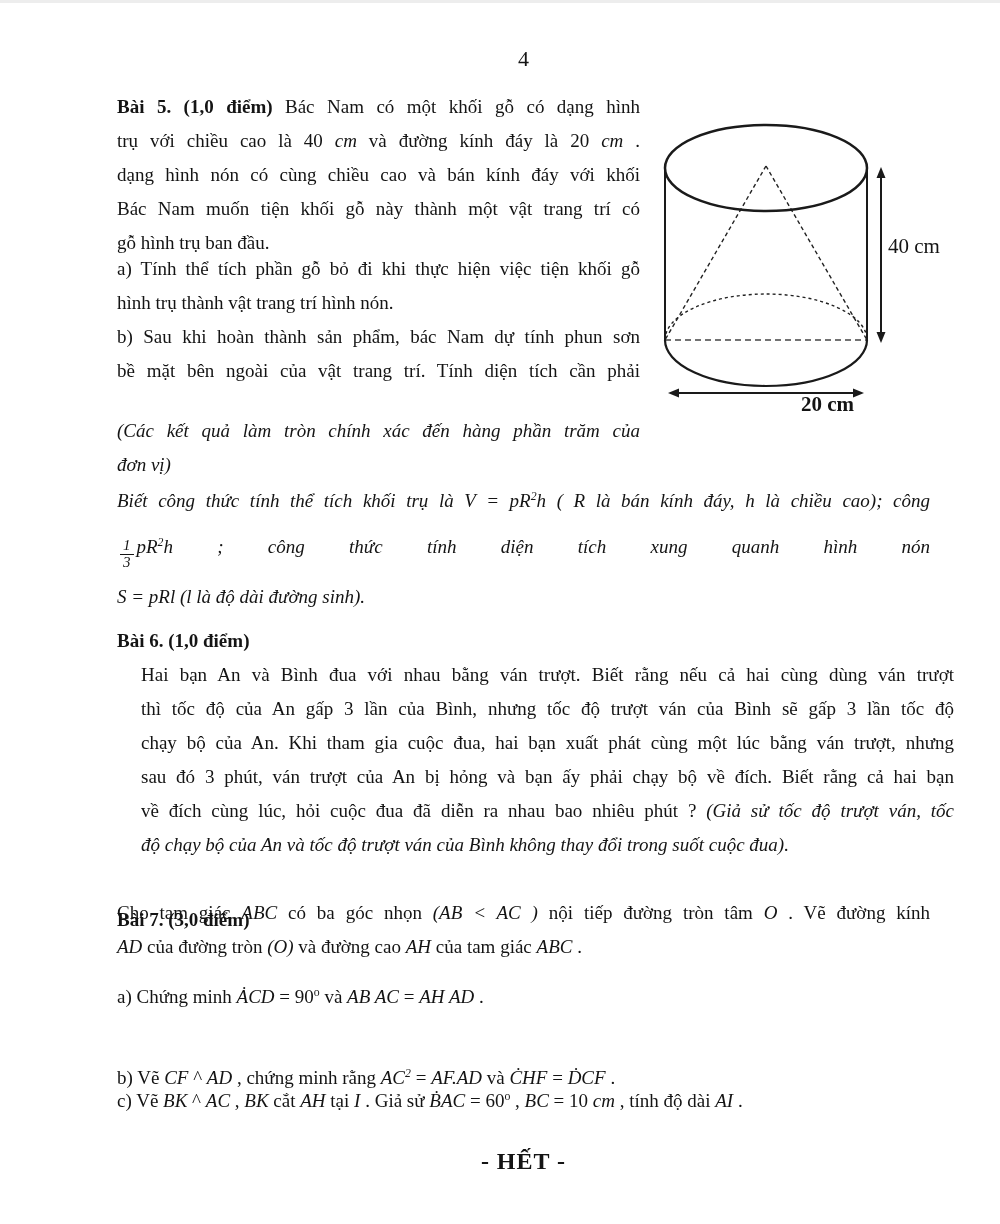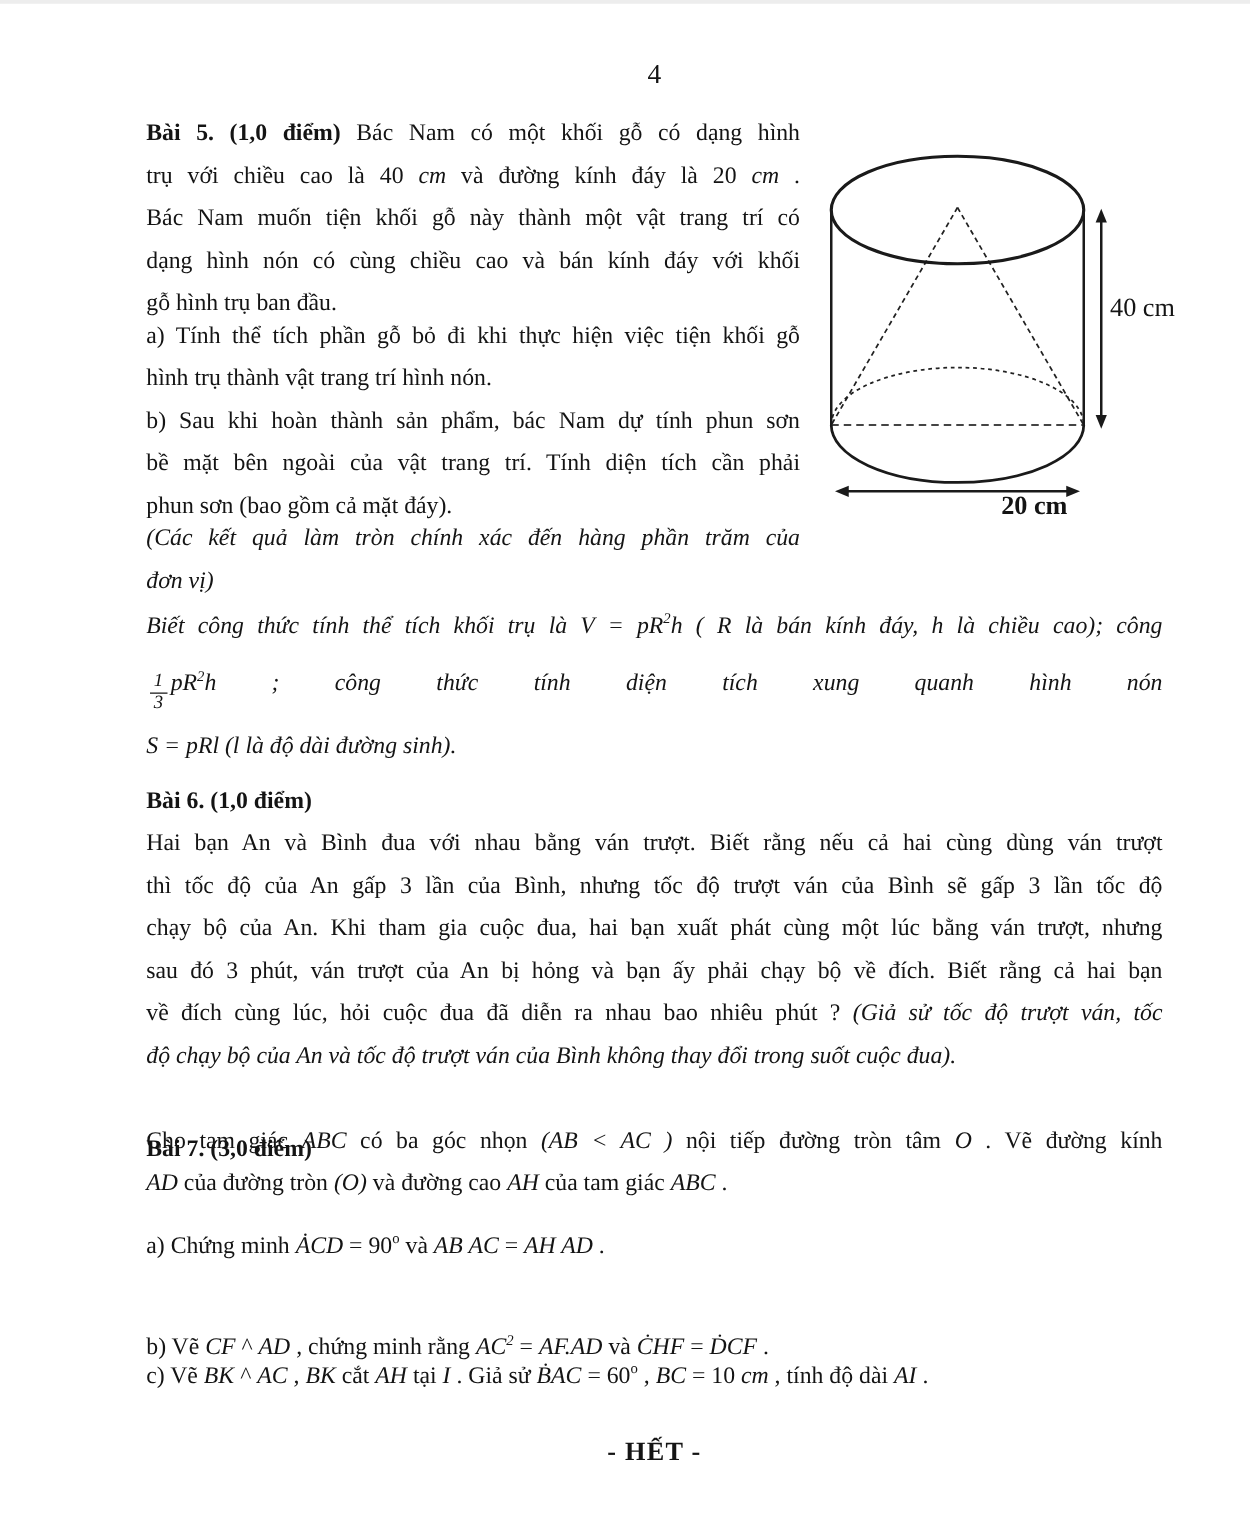"Bác Nam muốn tiện khối" div.line { order: before "dạng hình nón có cùng" -> after "dạng hình nón có cùng" }
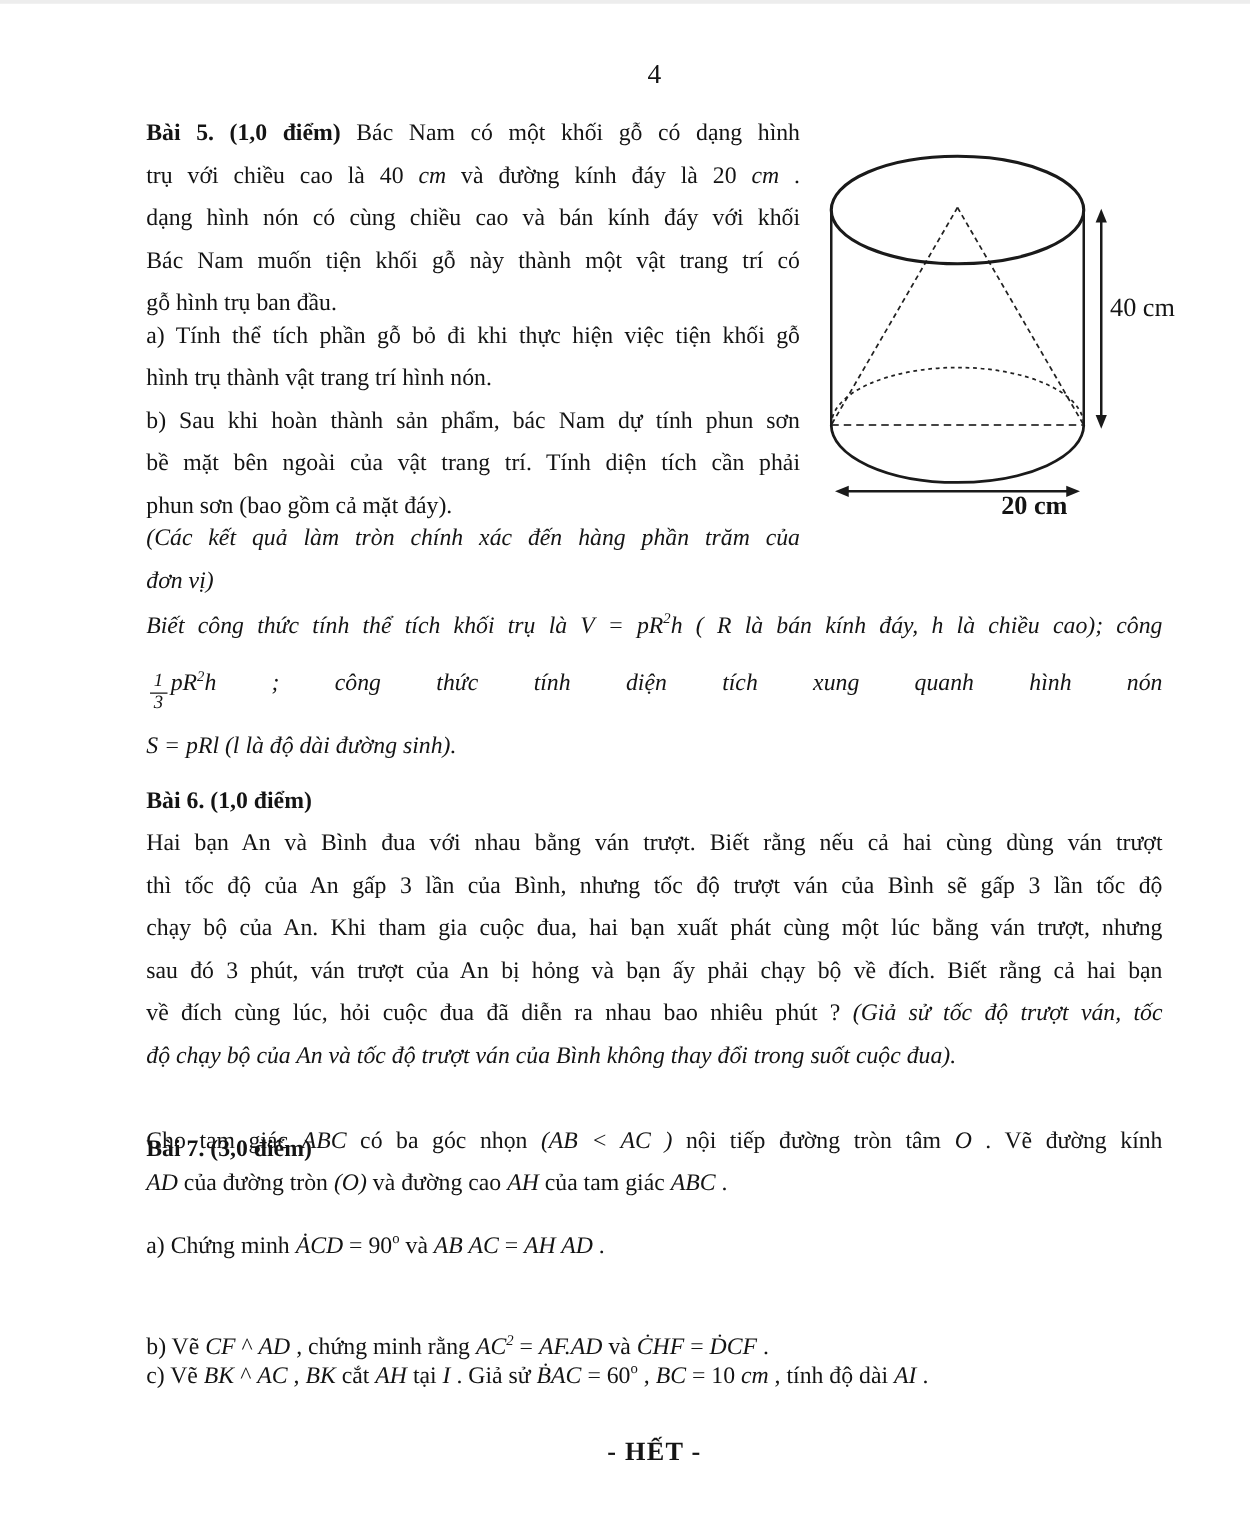"phun sơn (bao gồm cả" div.line { html: <div>phun sơn (bao gồm cả mặt đáy).</div> -> none }
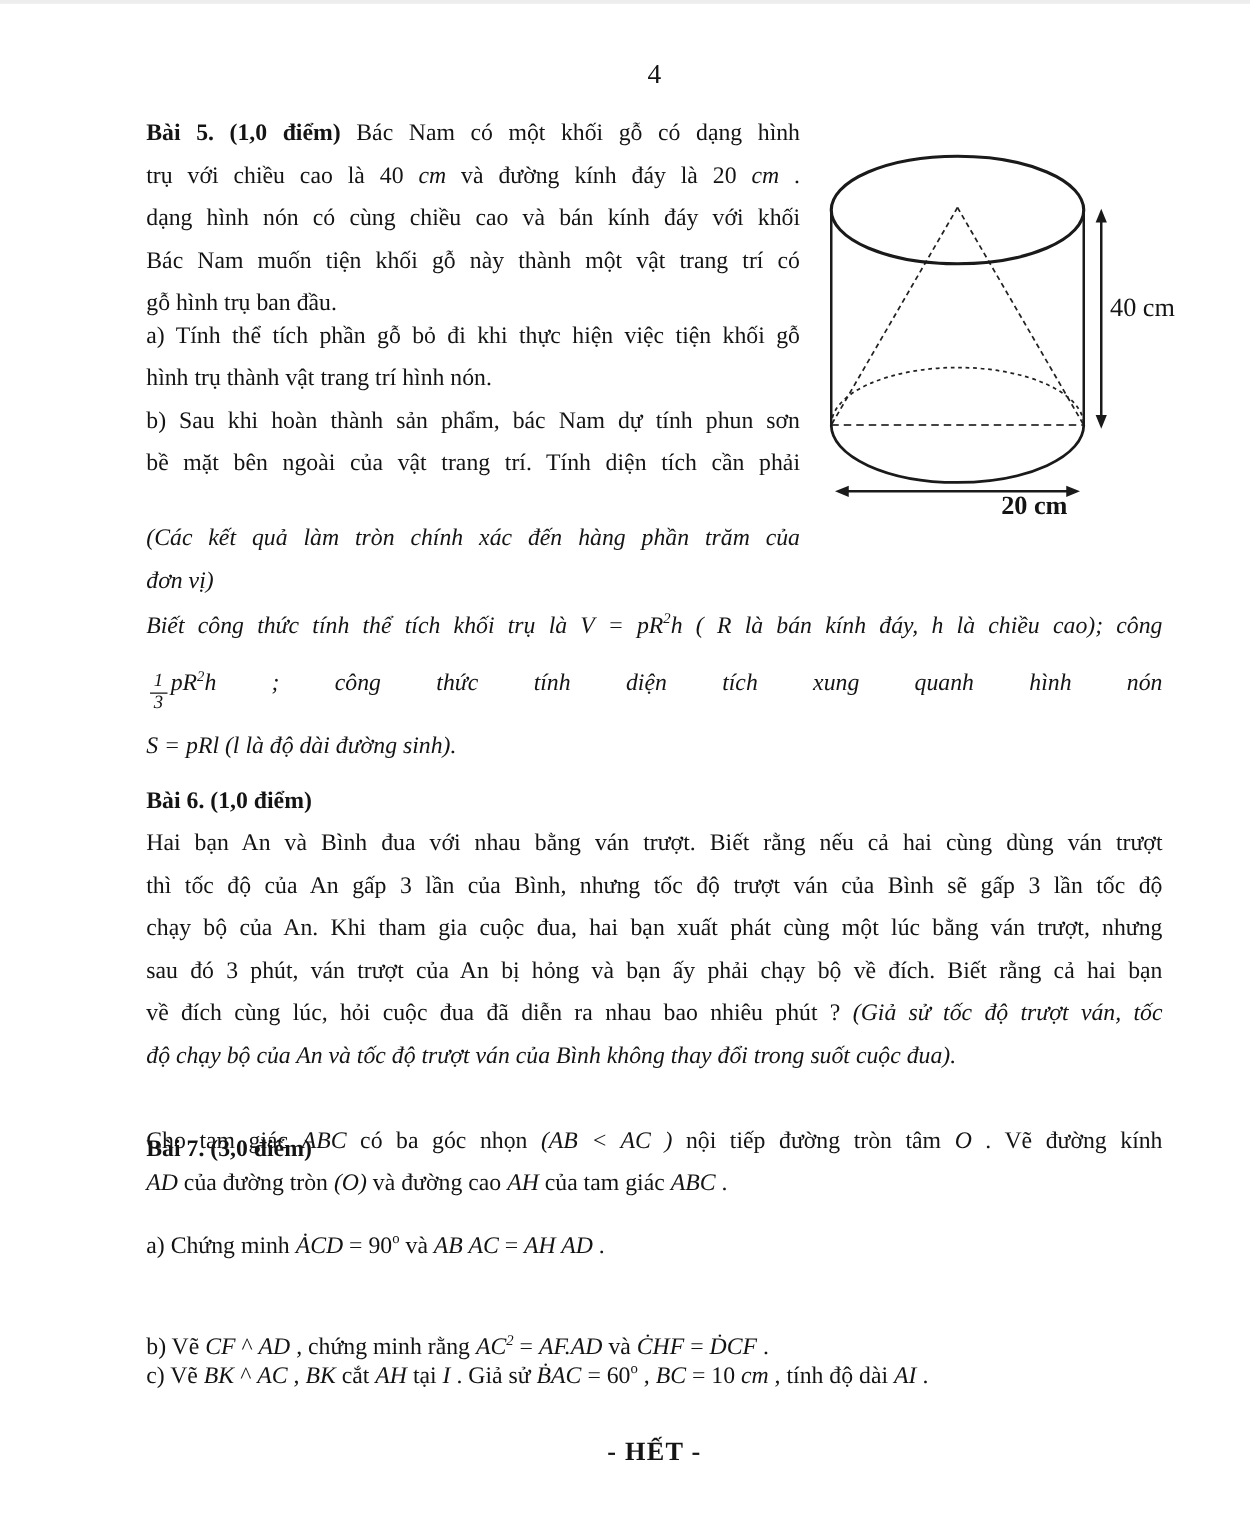"Hai bạn An và Bình" div.abs { margin-left: none -> 24px }
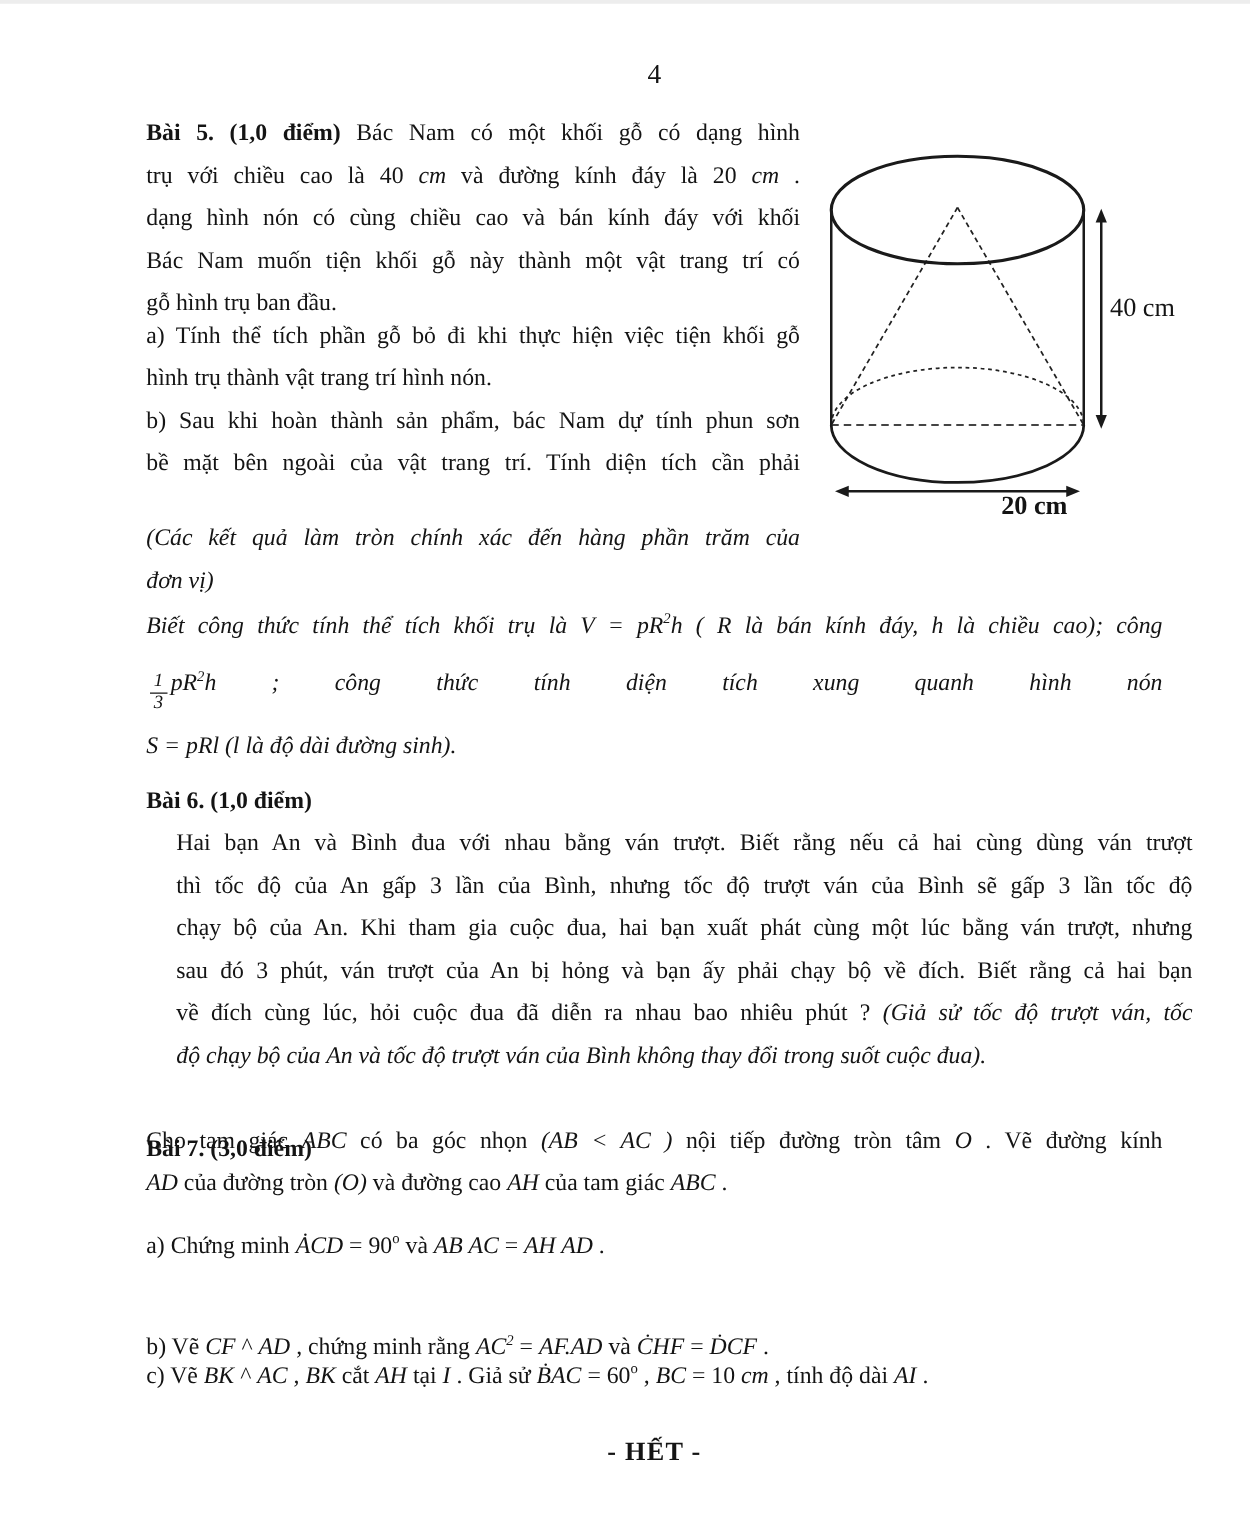"- HẾT -" .footer { font-size: 21px -> 24px }
